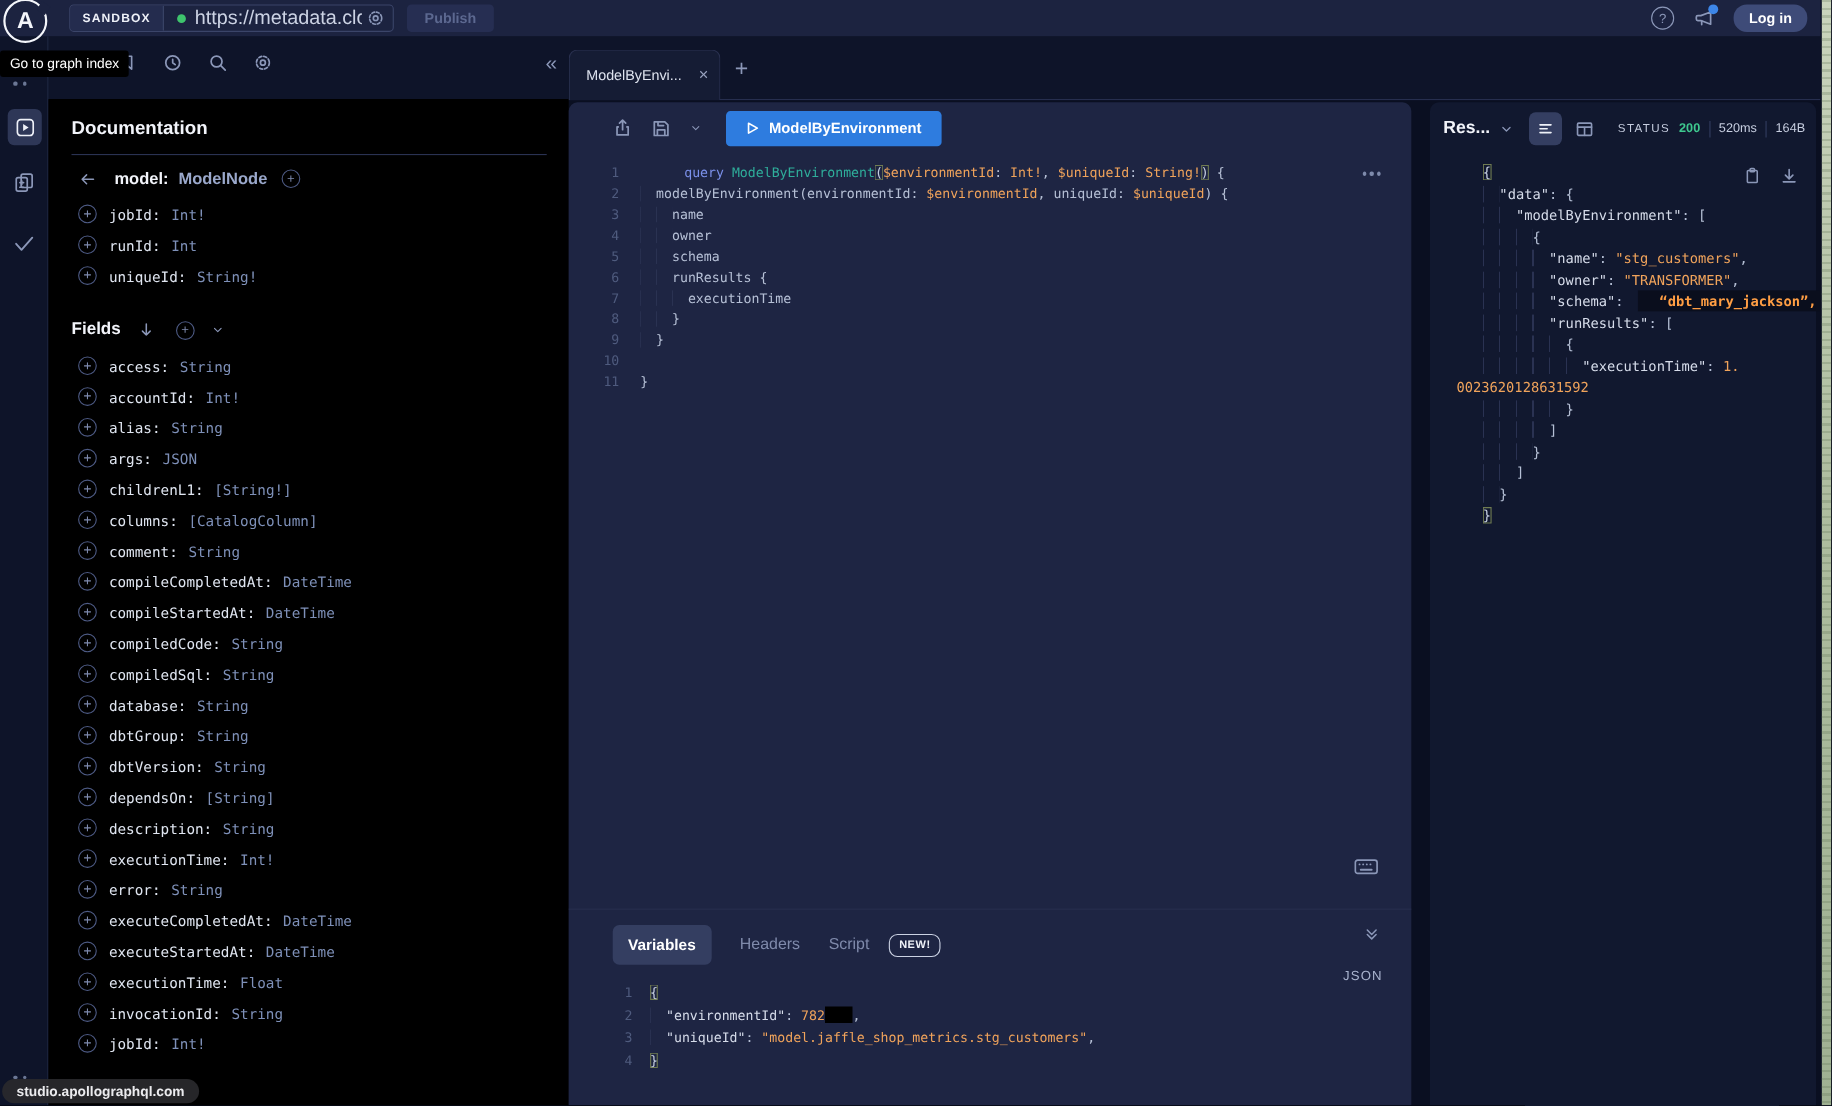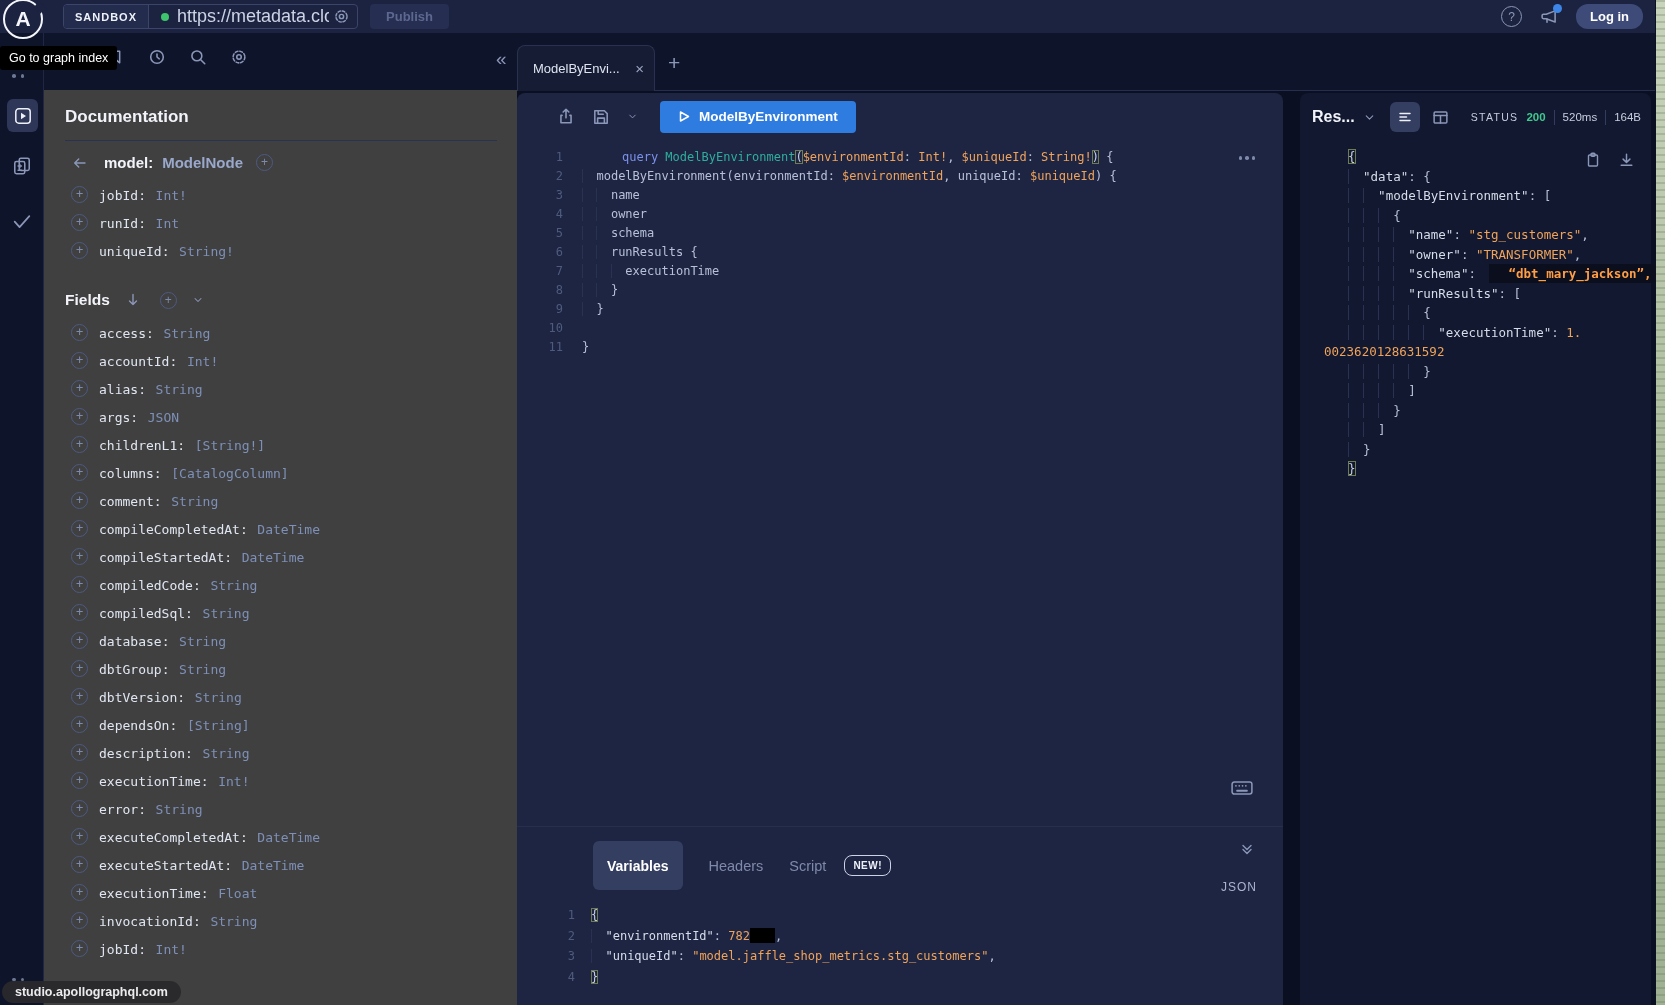"Documentation" .docpanel { background: #404040 -> #000000 }
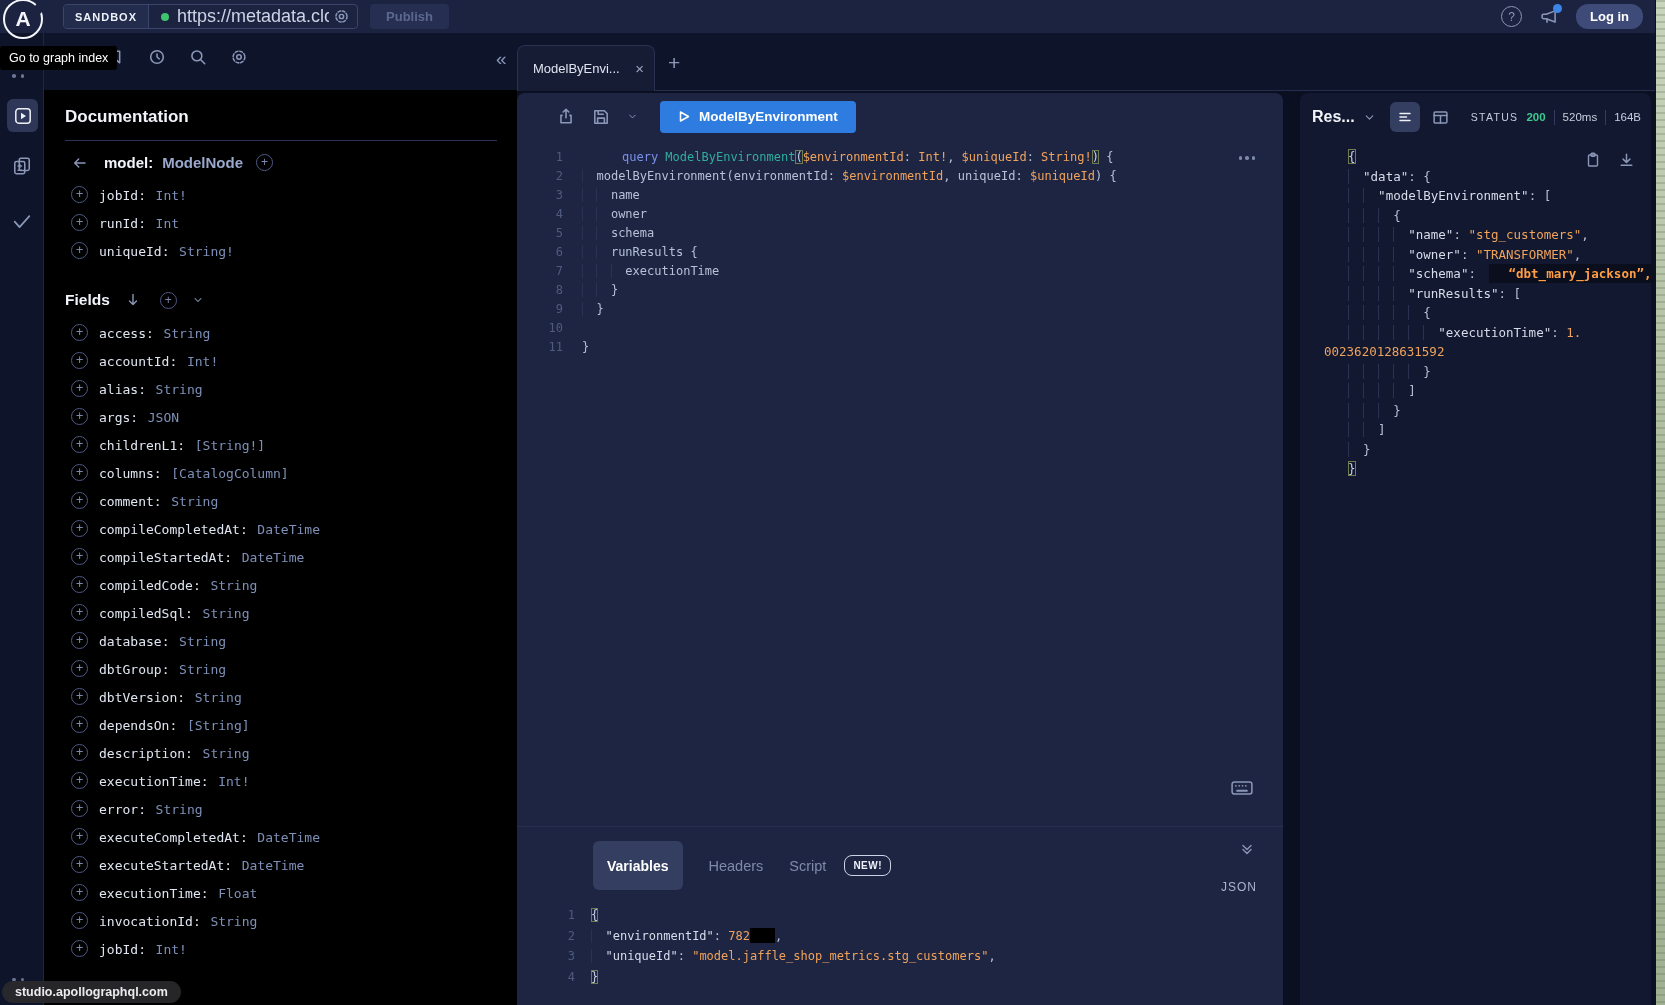"Variables" .vtab-active { height: 49px -> 36px; margin-left: 36px -> none }
